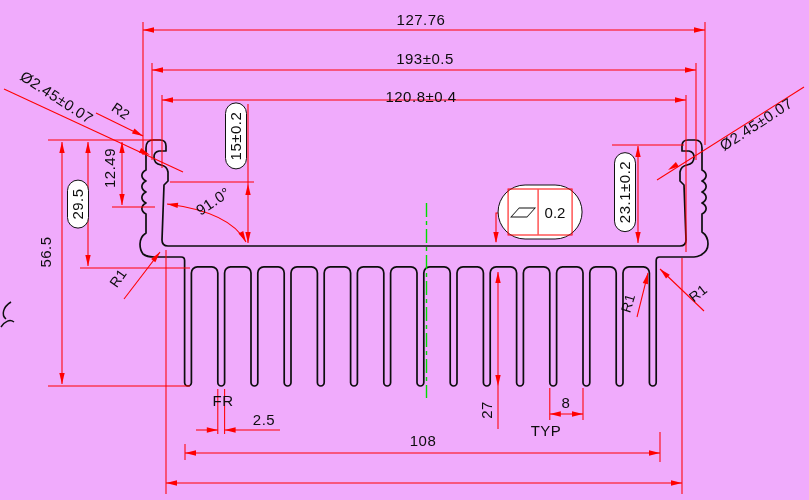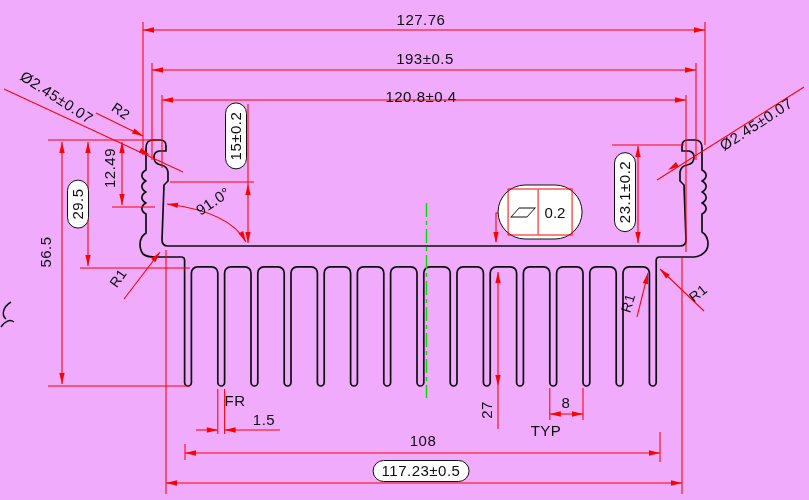"FR" div.lbl { left: 235px -> 223px }
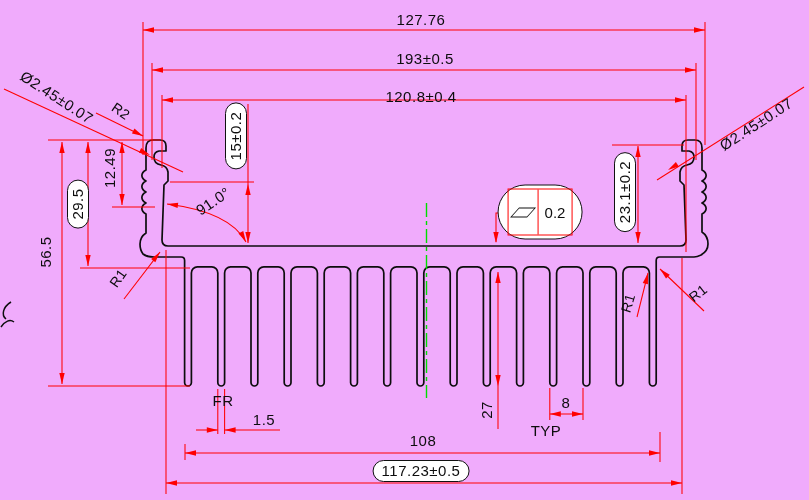"1.5" div.lbl { text: 1.5 -> 2.5 }
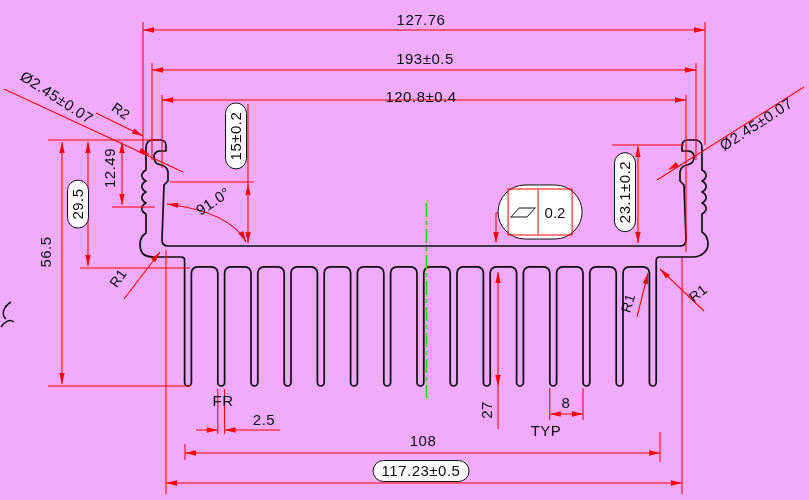"117.23±0.5" div.lbl { html: <div>117.23±0.5</div> -> none }
